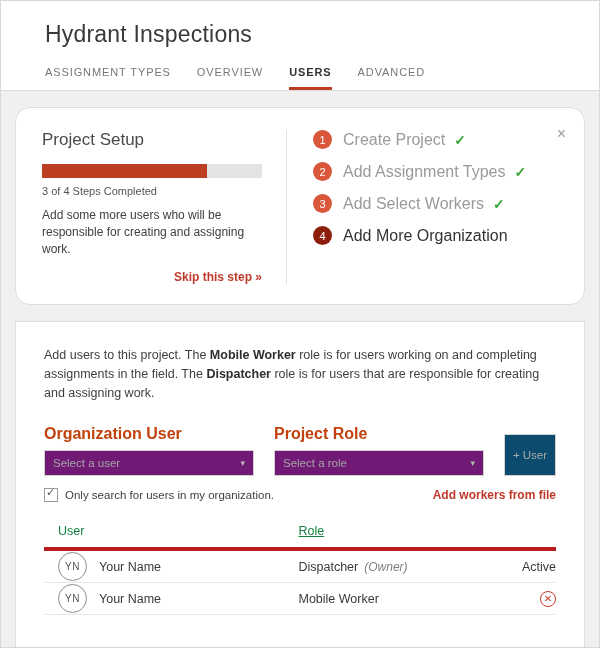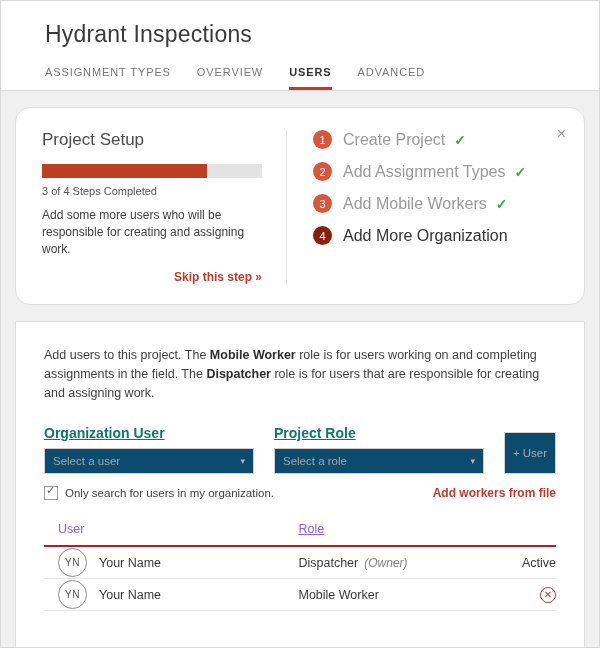"Add Mobile Workers" span.step-label { text: Mobile -> Select }
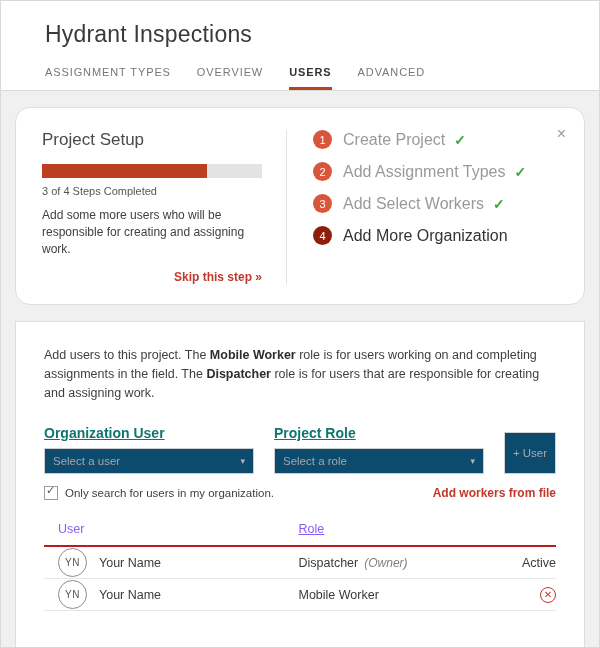"Organization User" .field-label { color: #0f766e -> #c2410c; font-size: 14px -> 16px; text-decoration: underline -> none }
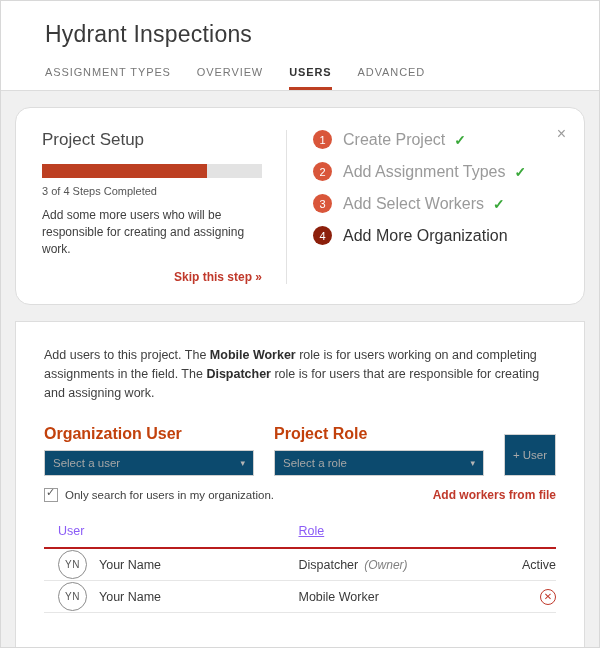"Select a user" .select-box { background: #0c4a6e -> #701a75 }
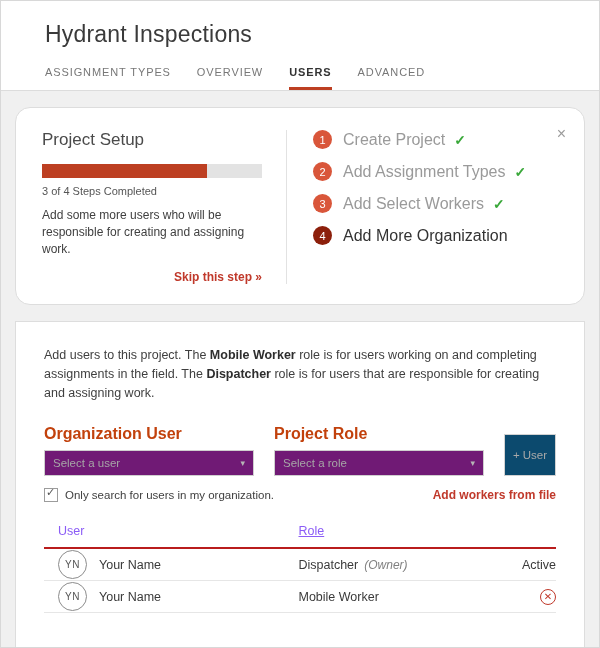"User" .users-table th { border-bottom: 2px solid #b91c1c -> 4px solid #b91c1c; color: #8b5cf6 -> #15803d }
